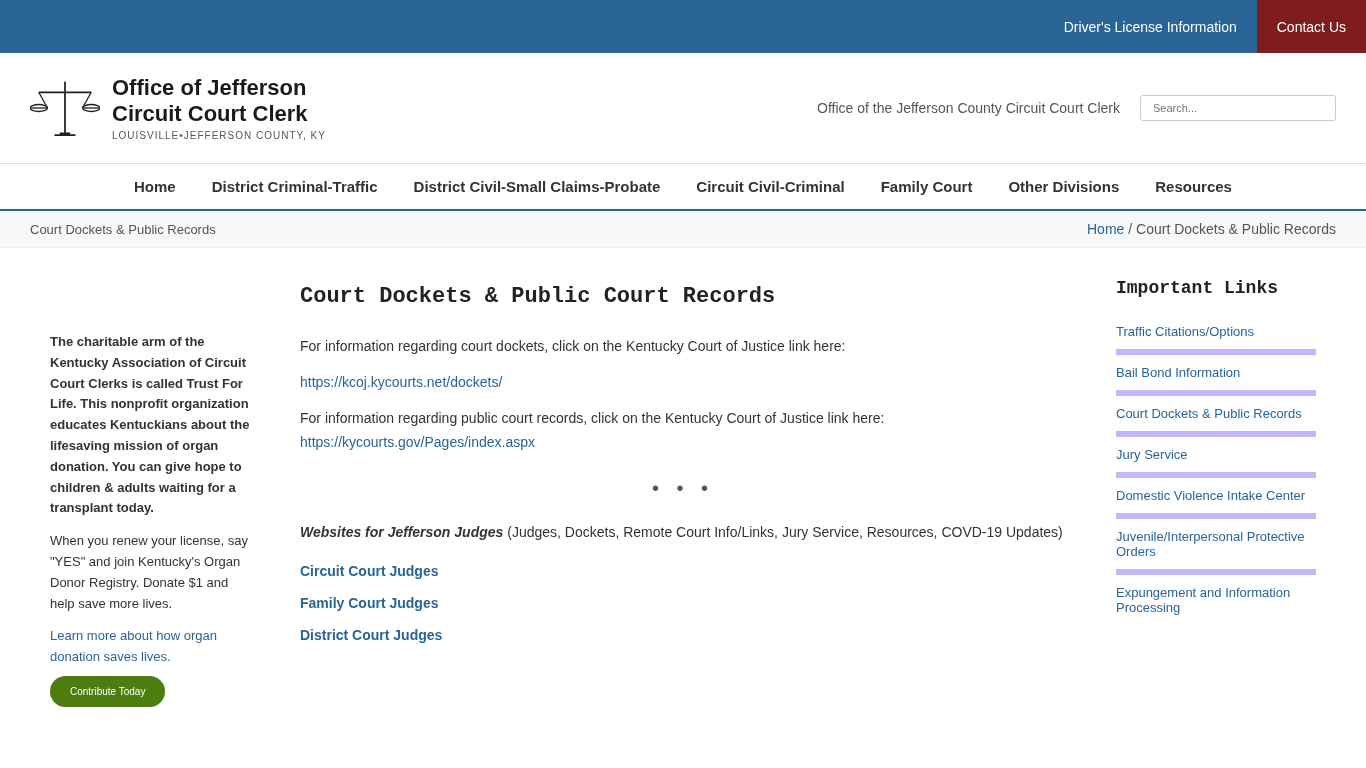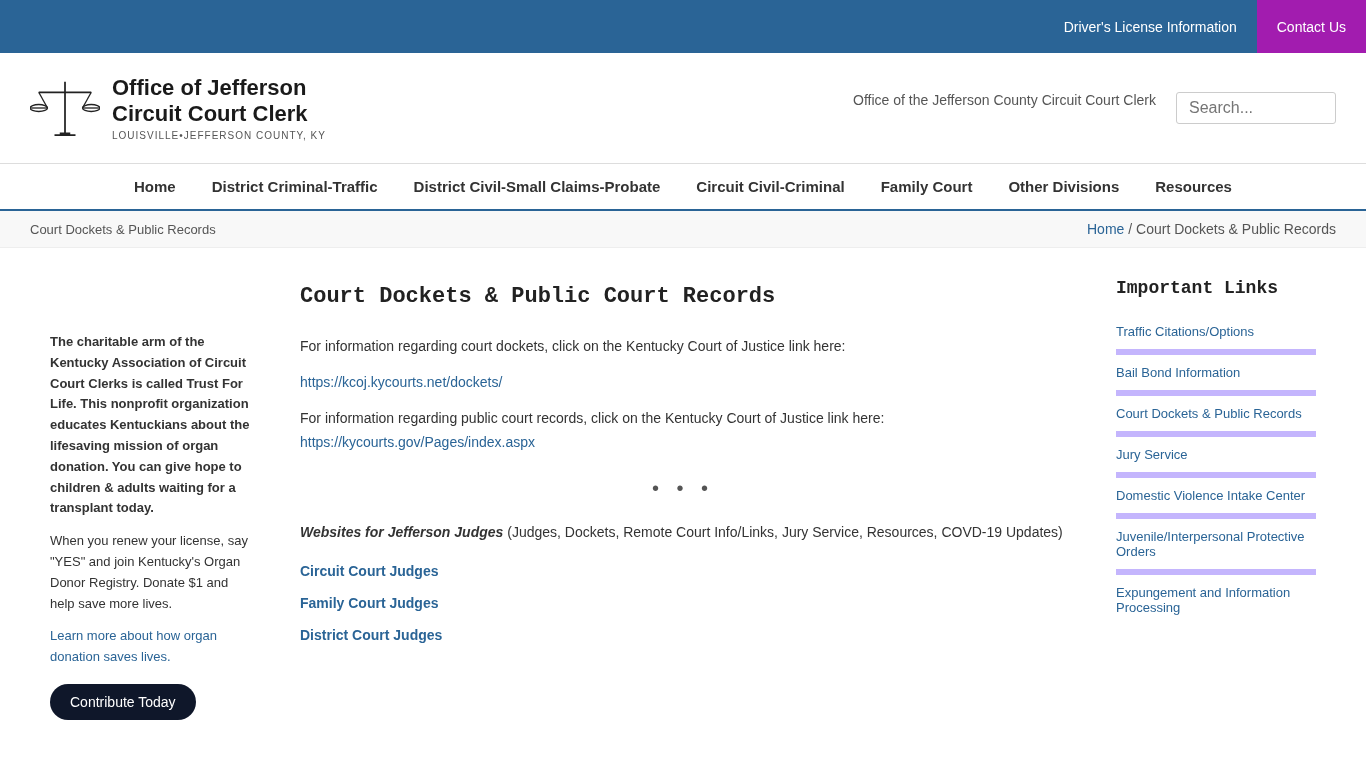"Contact Us" .top-bar-contact { background: #a21caf -> #7f1d1d }
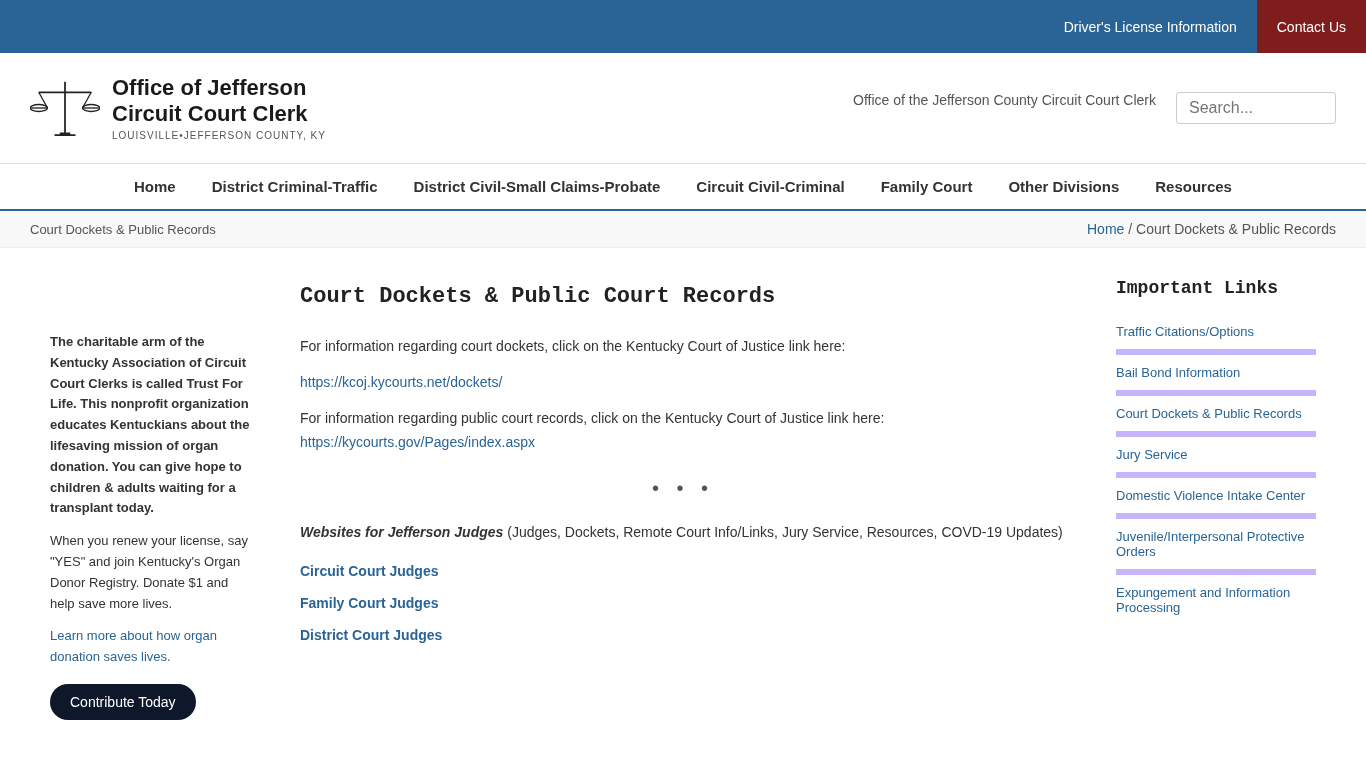"Office of the Jefferson County" .header-right { align-items: none -> center }
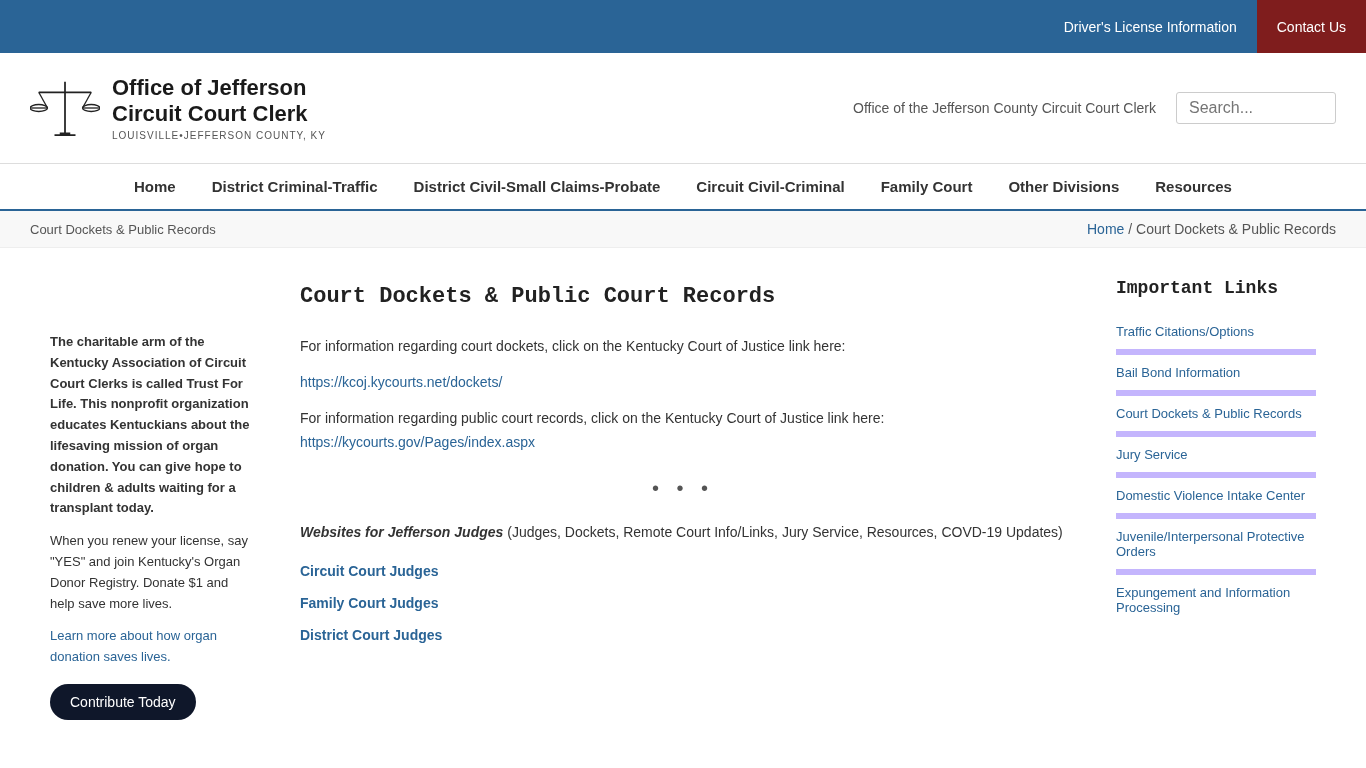"Search..." .search-box { font-size: 16px -> 11px; width: 160px -> 196px }
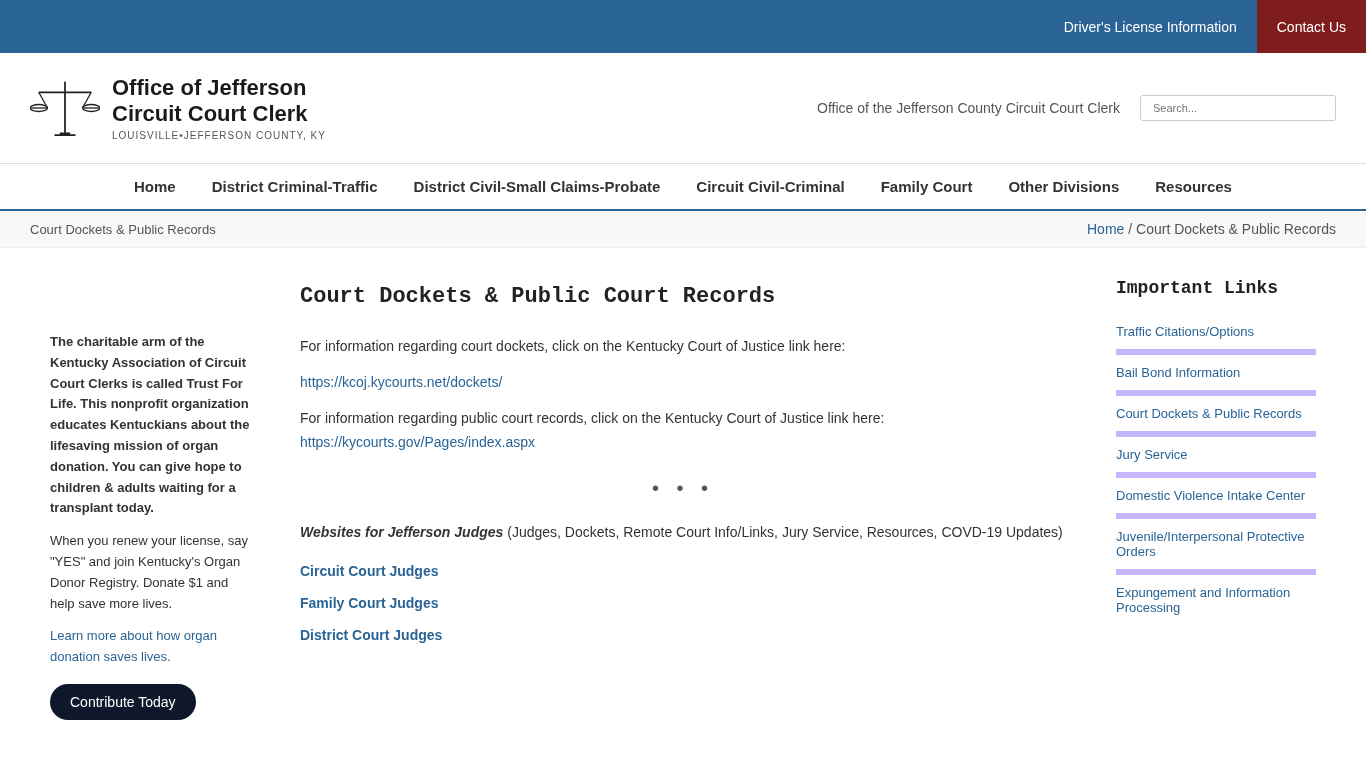"Contribute Today" .contribute-btn { background: #0f172a -> #4d7c0f; font-size: 14px -> 10px; margin-top: 16px -> 8px }
